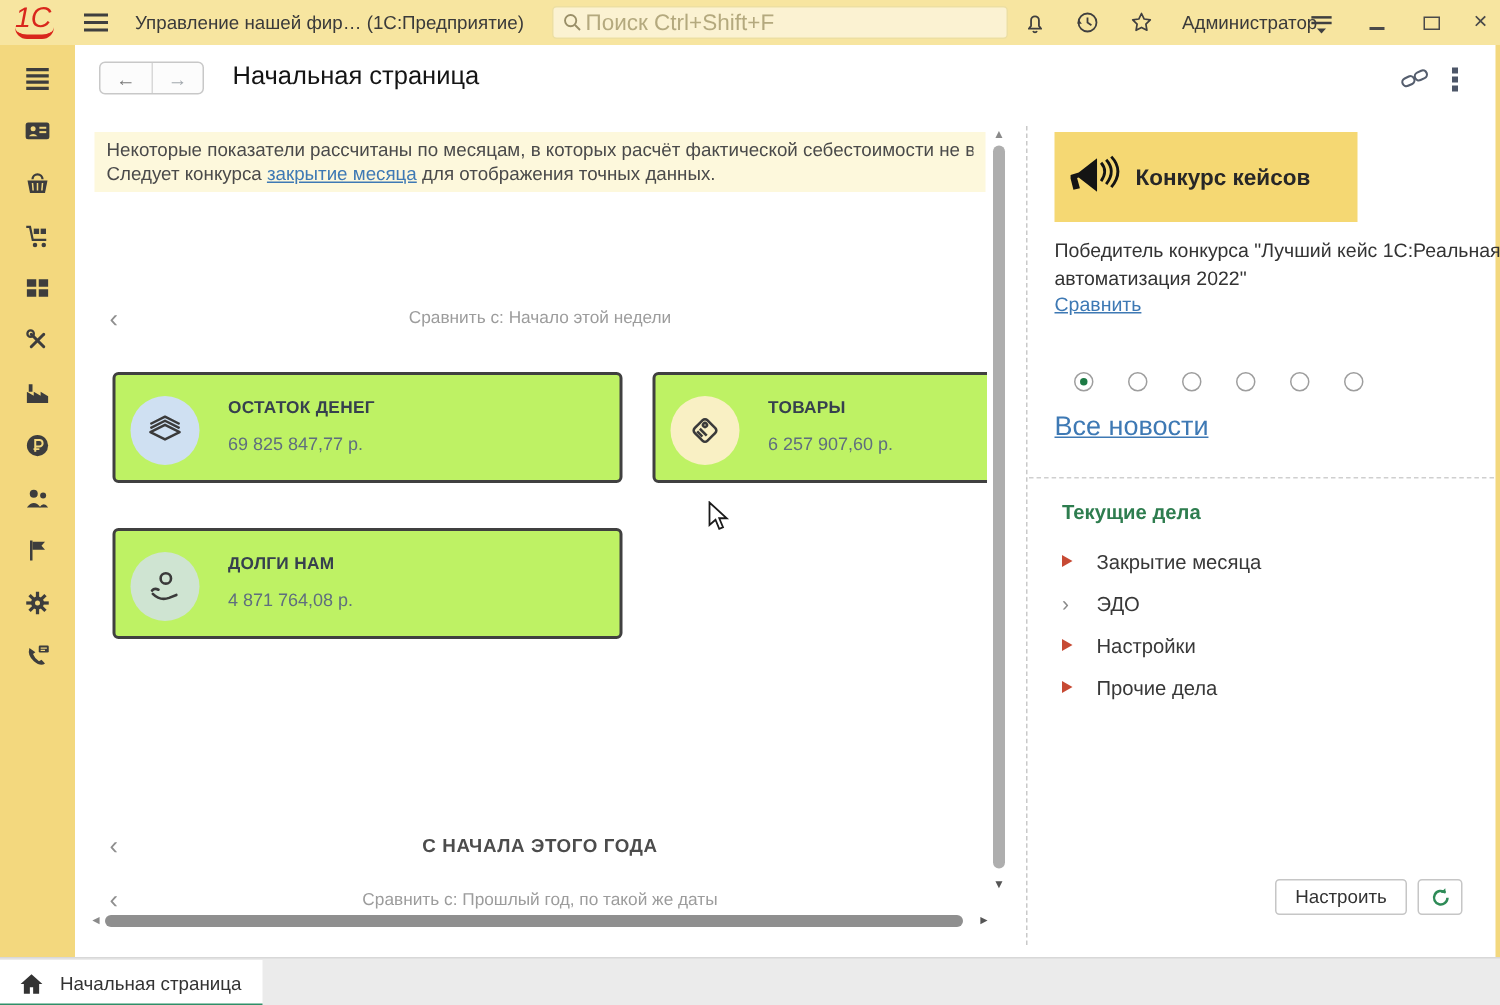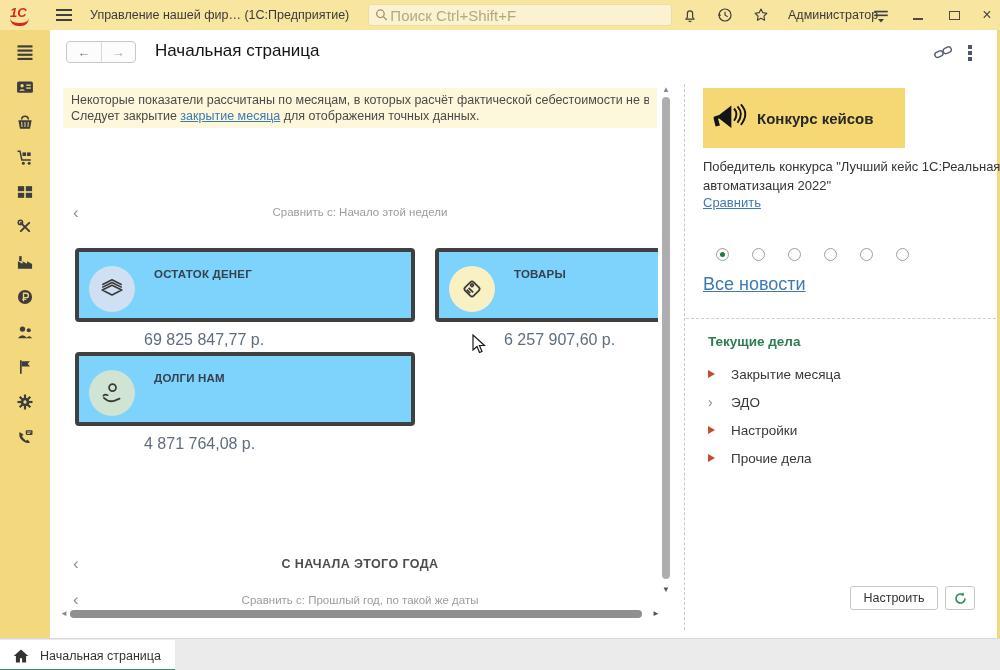"1С" .logo { font-size: 13px -> 19px; font-weight: bold -> normal }
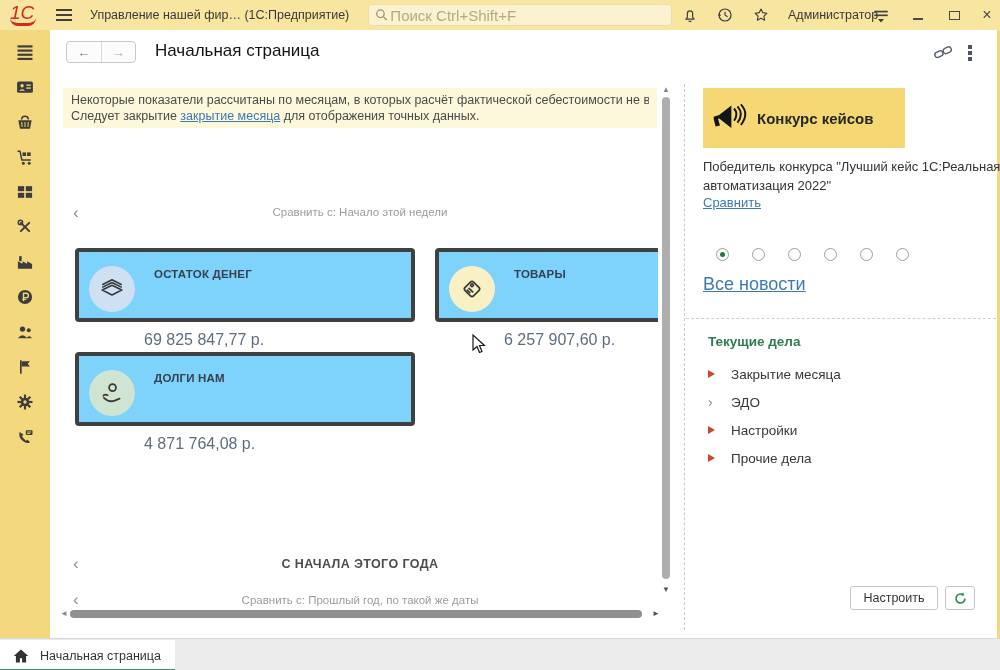"Следует закрытие" span { text: закрытие -> конкурса }
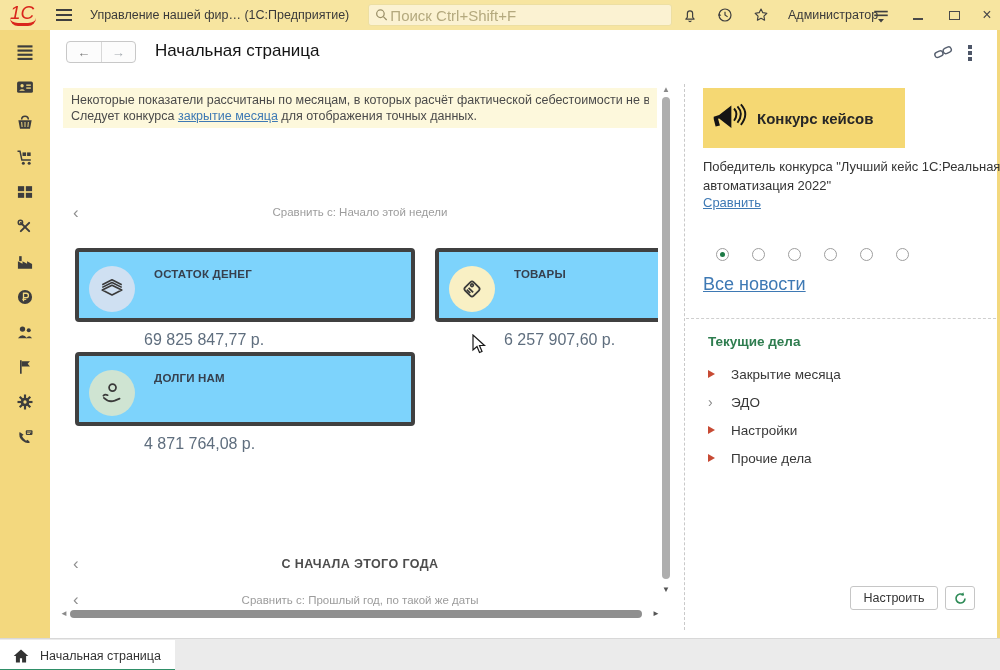"ОСТАТОК ДЕНЕГ" .card { background: #7dd3fc -> #bef264; border: 4px solid #404040 -> 2px solid #404040 }
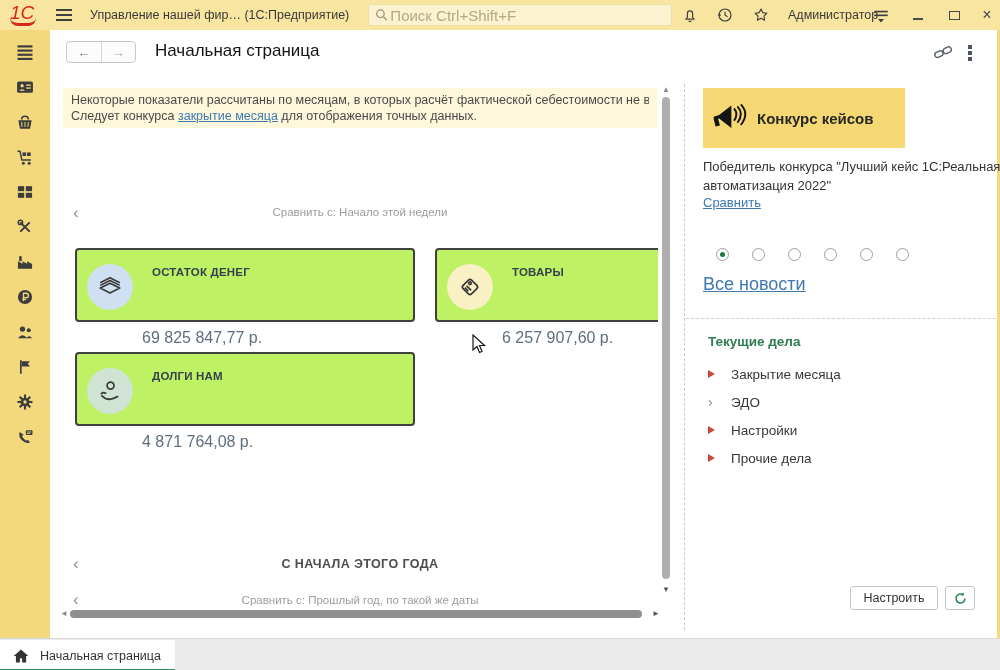"69 825 847,77 р." .card .val { font-size: 16px -> 12px; left: 65px -> 75px; margin-top: 40px -> none }
